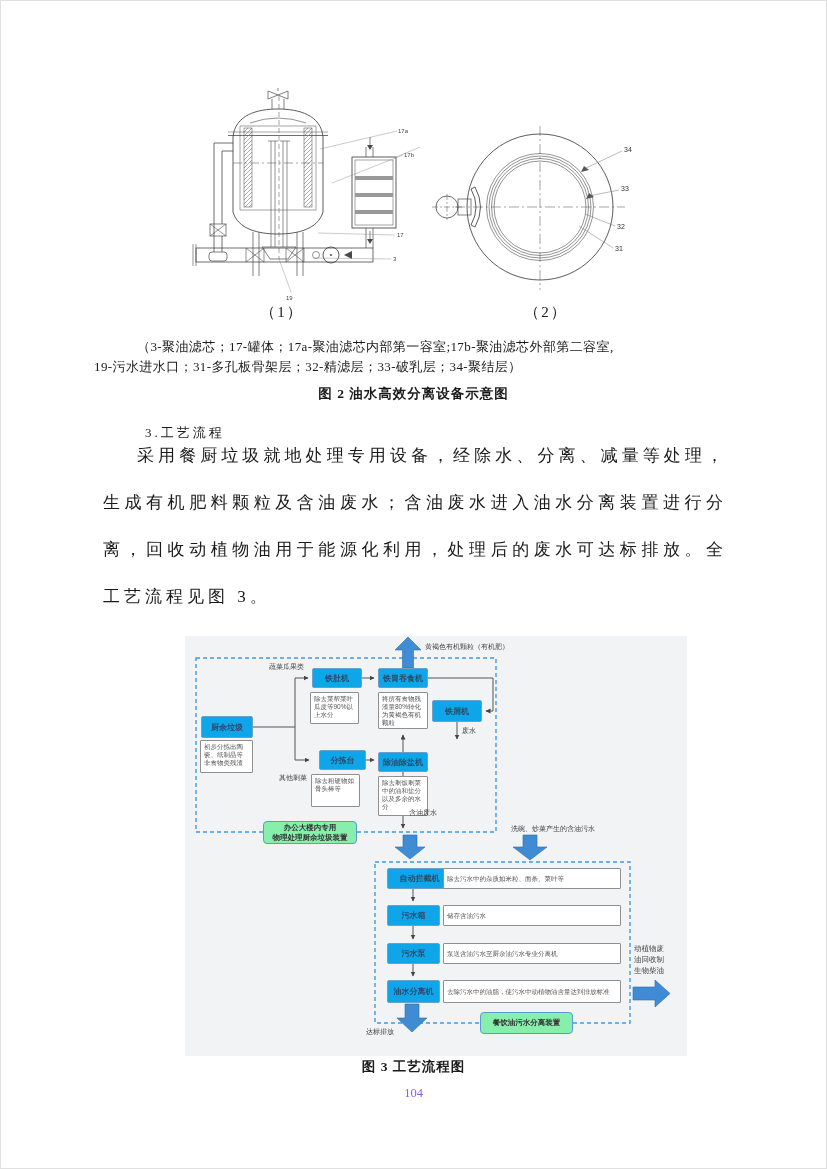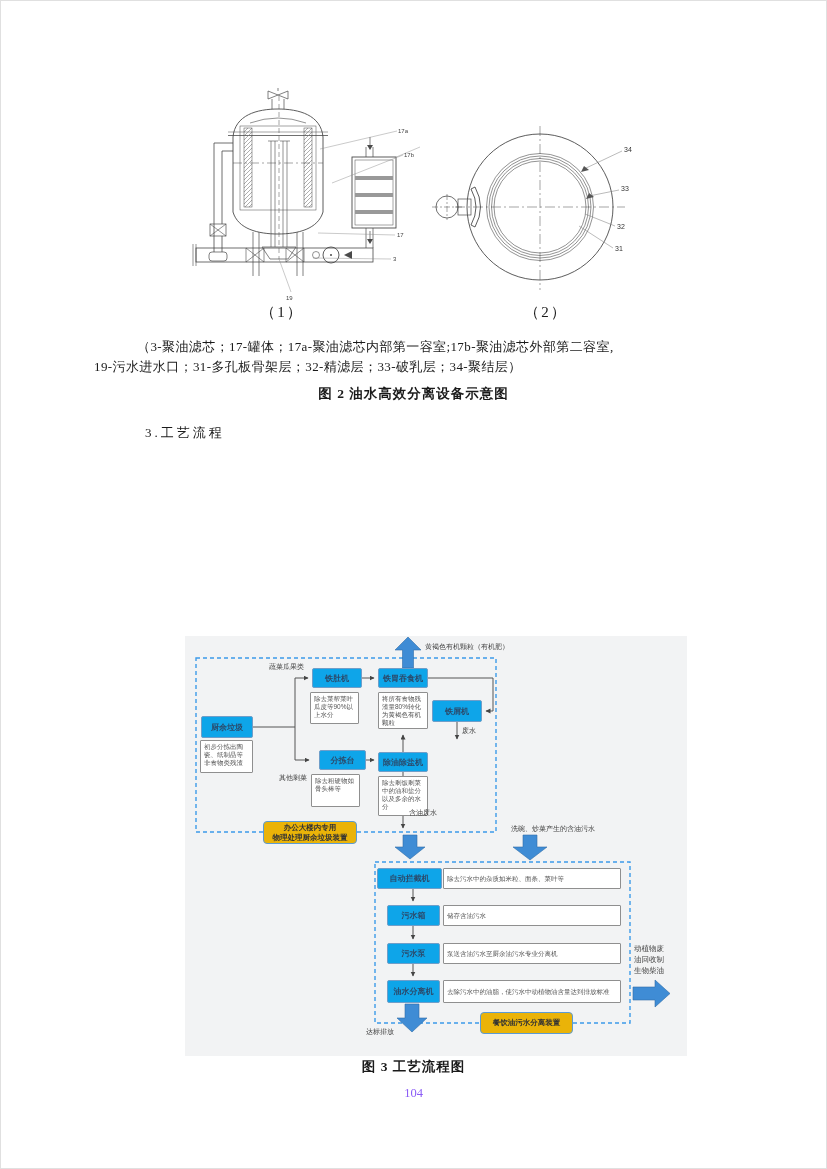"采用餐厨垃圾就地处理专用设备，经除水、分离、减量等处理，生成有机肥料颗粒及含油废" div.para { html: none -> <div>采用餐厨垃圾就地处理专用设备，经除水、分离、减量等处理，生成有机肥料颗粒及含油废水；含油废水进入油水分离装置进行分离，回收动植物油用于能源化利用，处理后的废水可达标排放。全工艺流程见图 3。</div> }
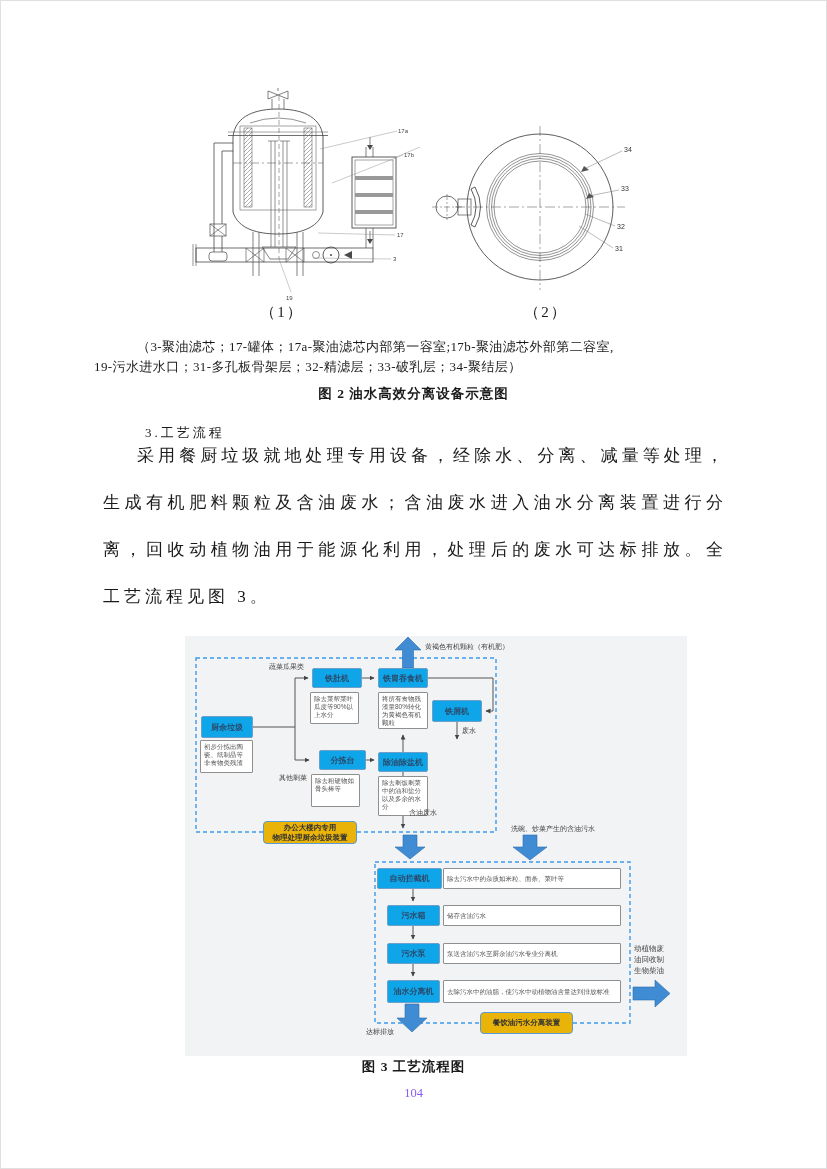"办公大楼内专用" .fdev { background: #eab308 -> #86efac }
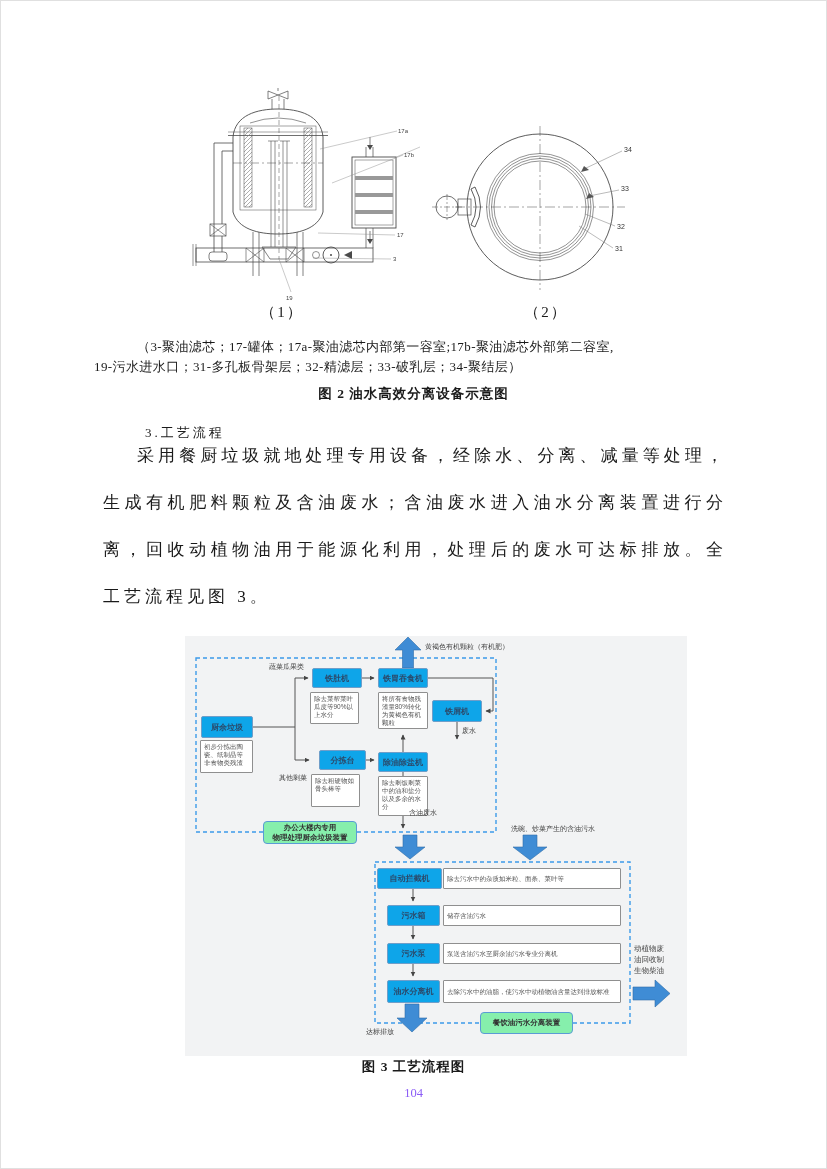"自动拦截机" div.fbox { left: 192px -> 202px }
